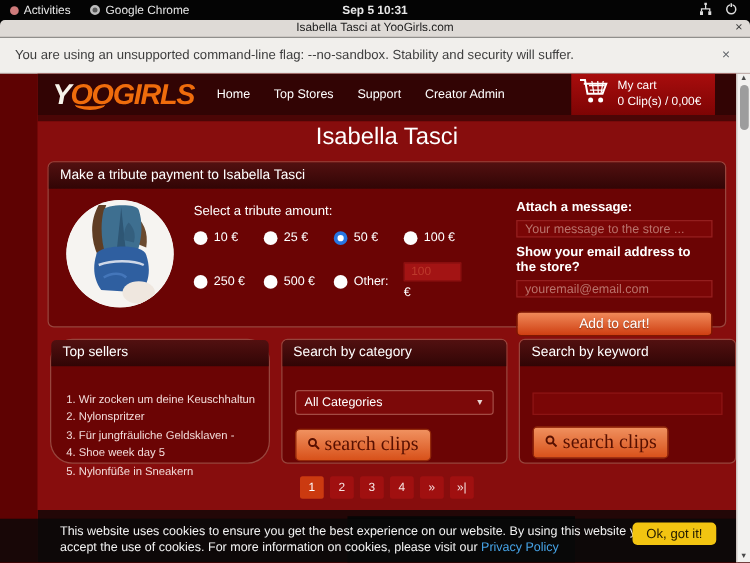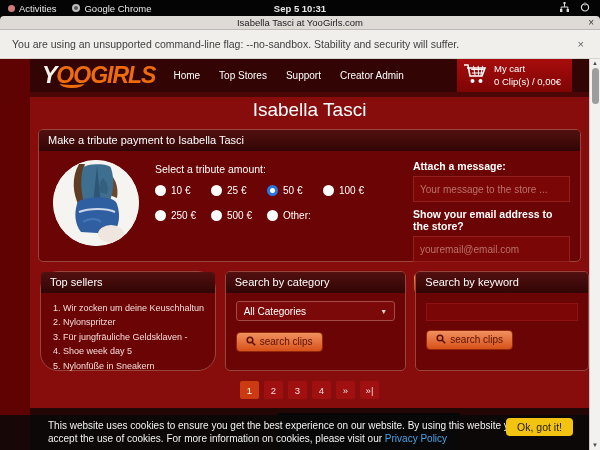"Your message to the store" .red-input { height: 26px -> 14px }
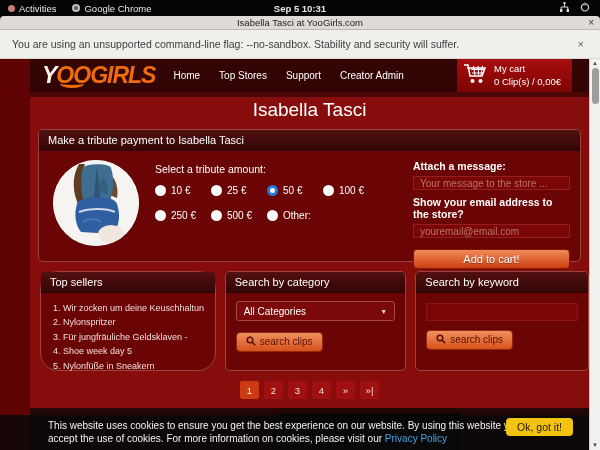"100" span.other-wrap { html: none -> <span> <input> <span>€</span> </span> }
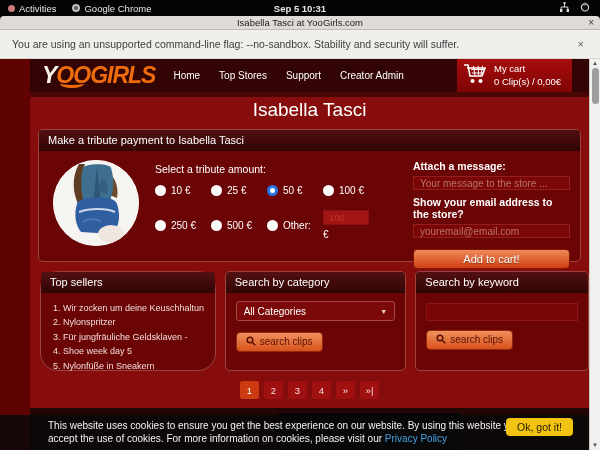"1. Wir zocken um deine" .panel-body { padding: 8px 10px -> 19px 10px }
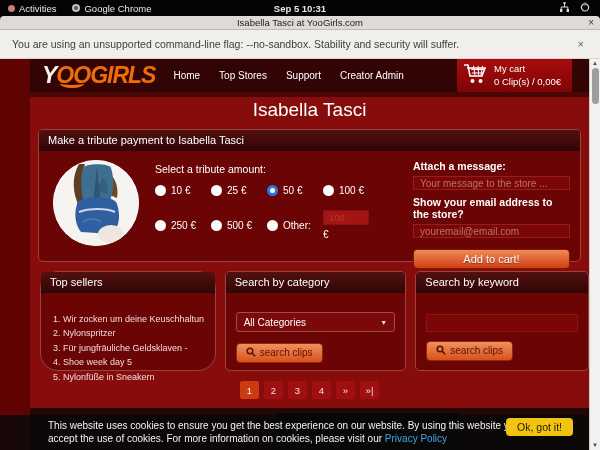"search clips" .search-btn { font-family: Liberation Sans, sans-serif -> Liberation Serif, serif; font-size: 10px -> 16px }
